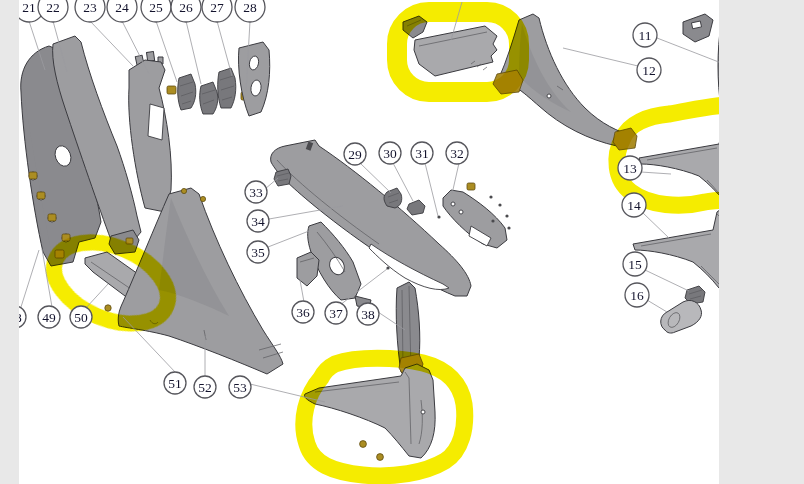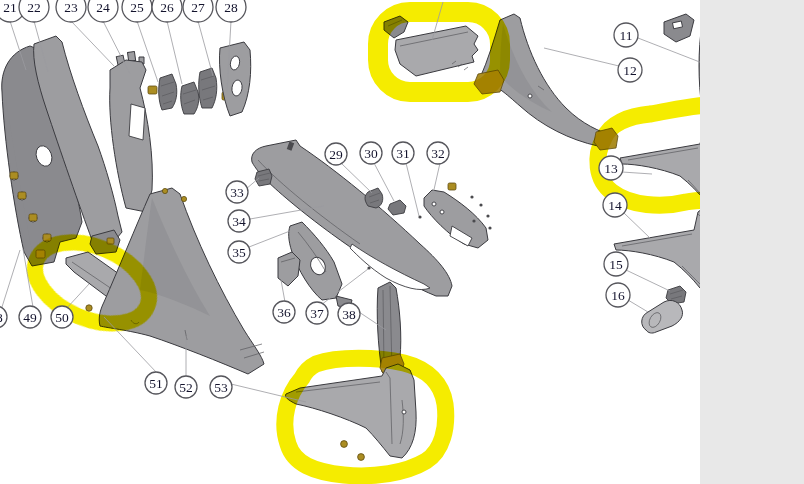"21" .stage { margin-left: none -> 19px }
